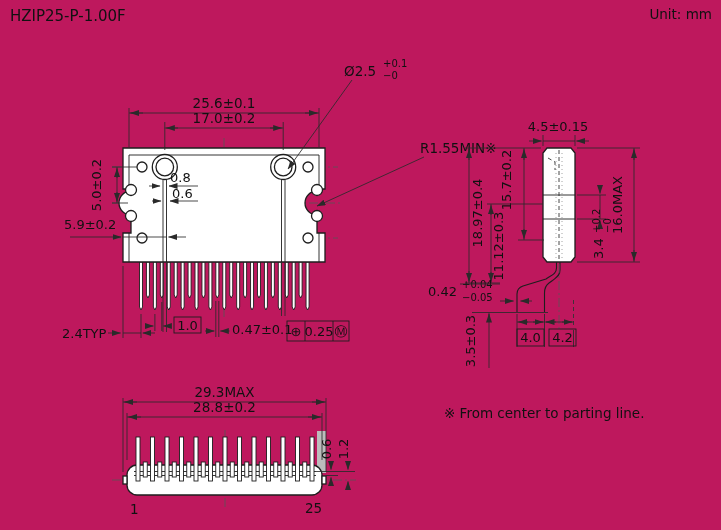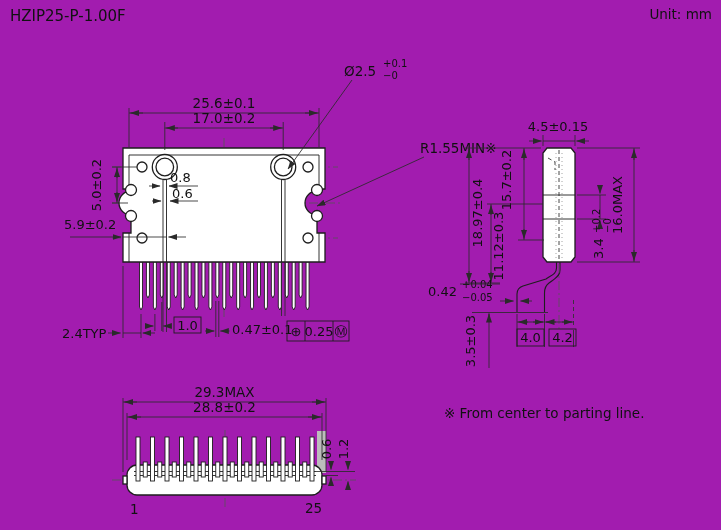"HZIP25-P-1.00F" .page { background: #a21caf -> #be185d }
